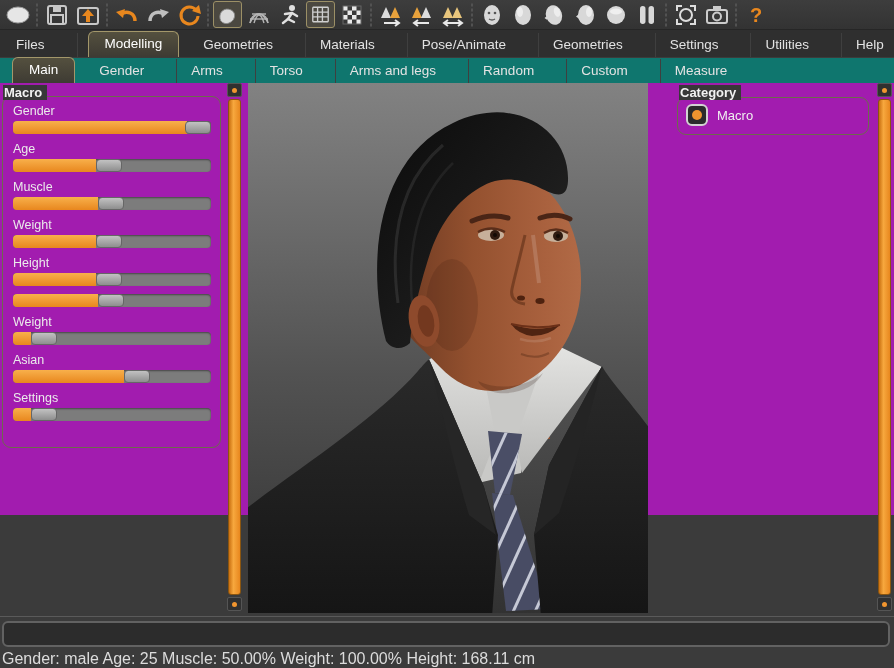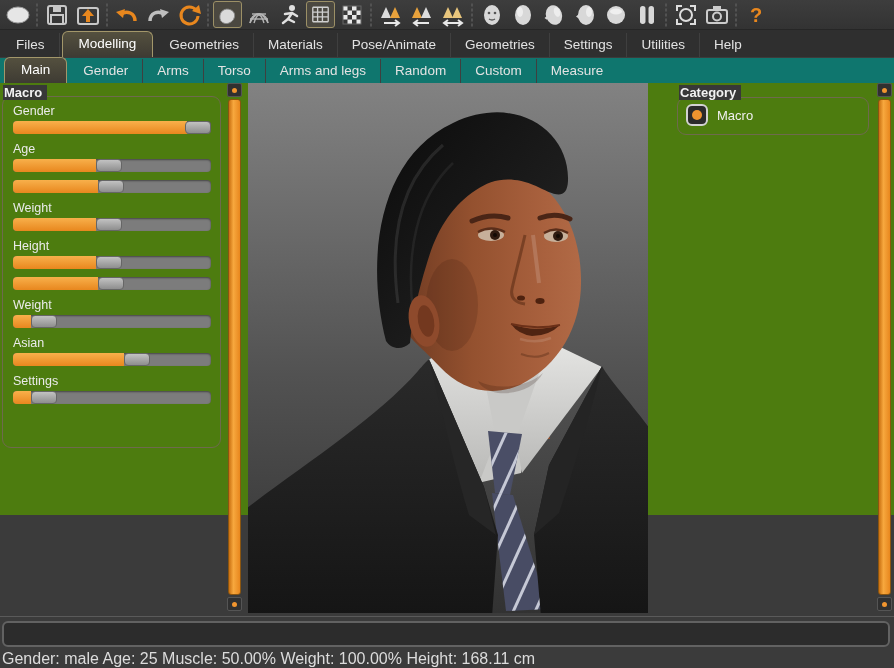"Files" .tab { padding: 4px 14px 5px 14px -> 4px 32px 5px 14px }
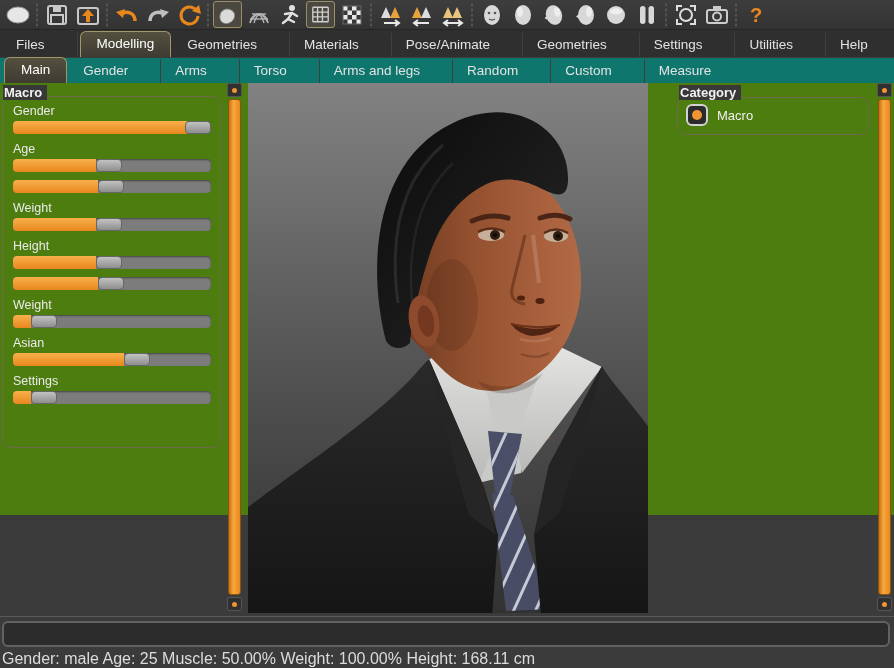"Modelling" .tab.active { margin: 0 2px -> 0 10px }
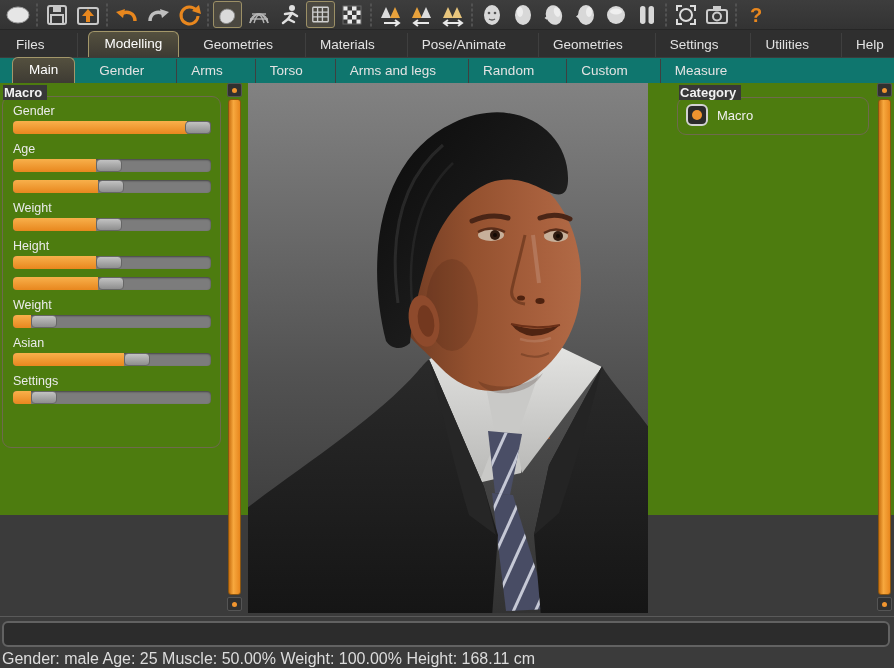"Macro" .content { background: #4d7c0f -> #a21caf }
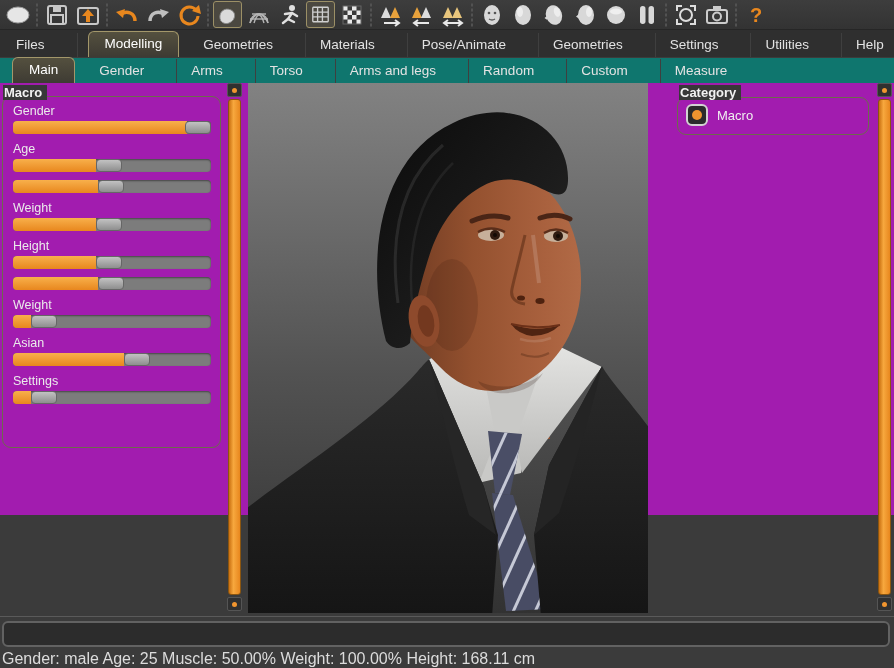"Muscle" div.slabel { html: none -> <div>Muscle</div> }
